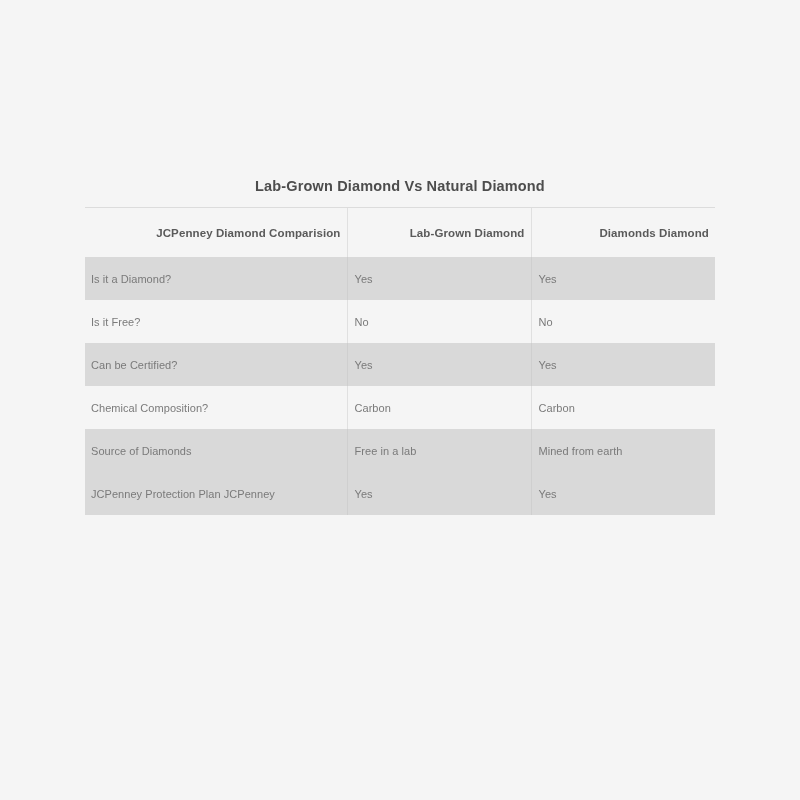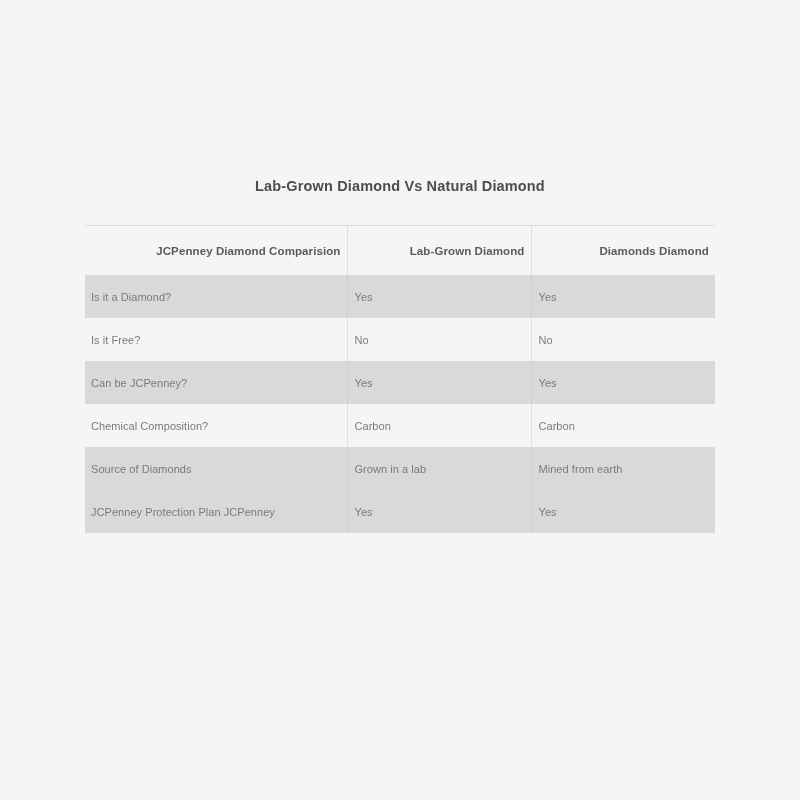"Lab-Grown Diamond Vs Natural Diamond" .table-title { padding-bottom: 31px -> 13px }
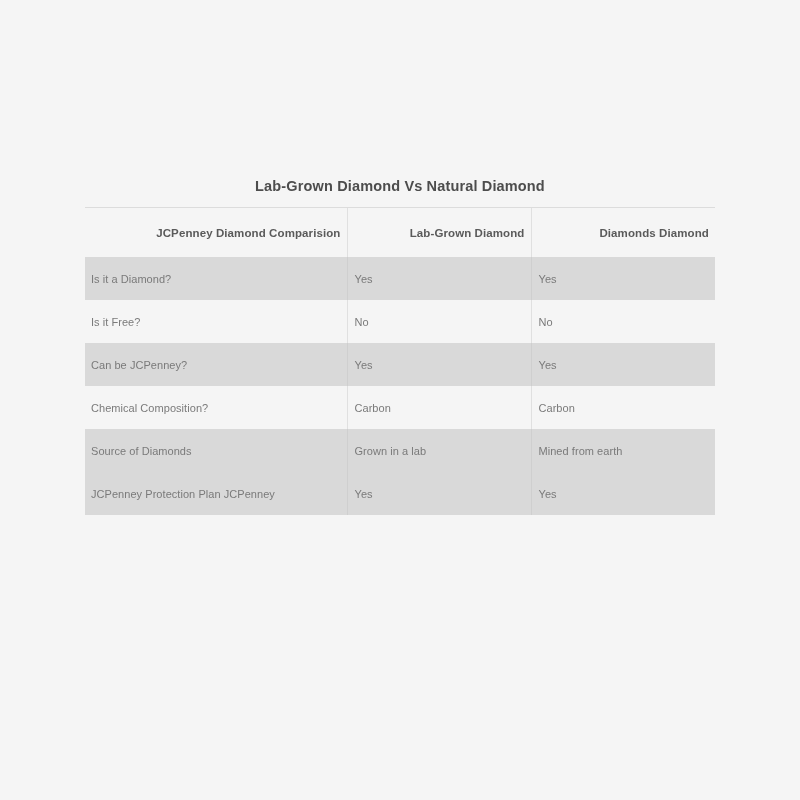"Can be JCPenney?" td { text: JCPenney -> Certified }
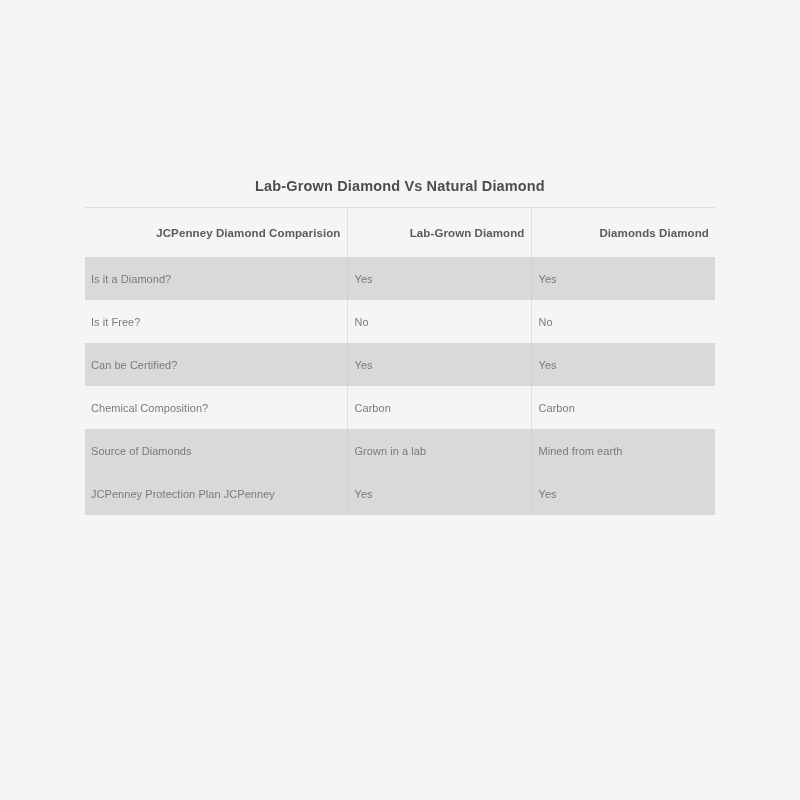"Grown in a lab" td.sep-l { text: Grown -> Free }
